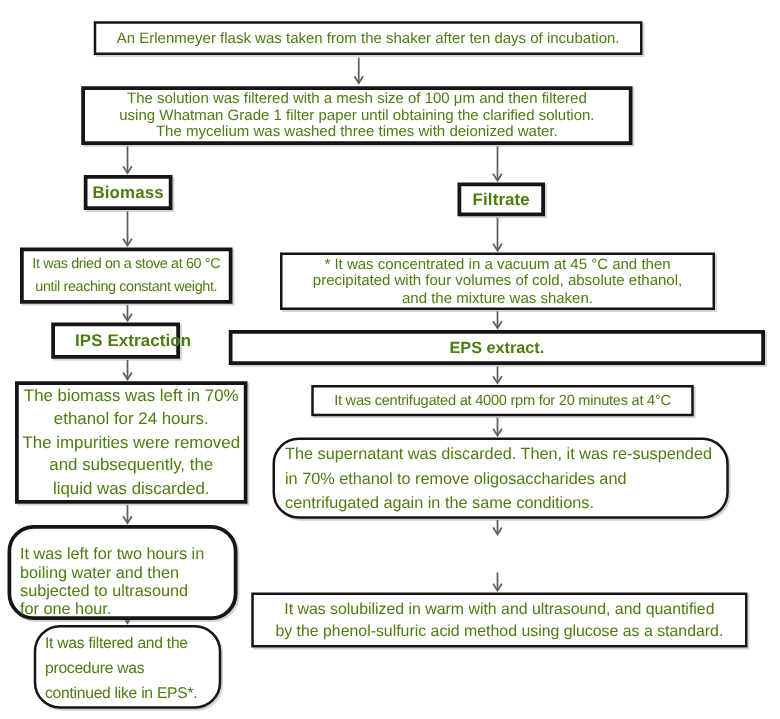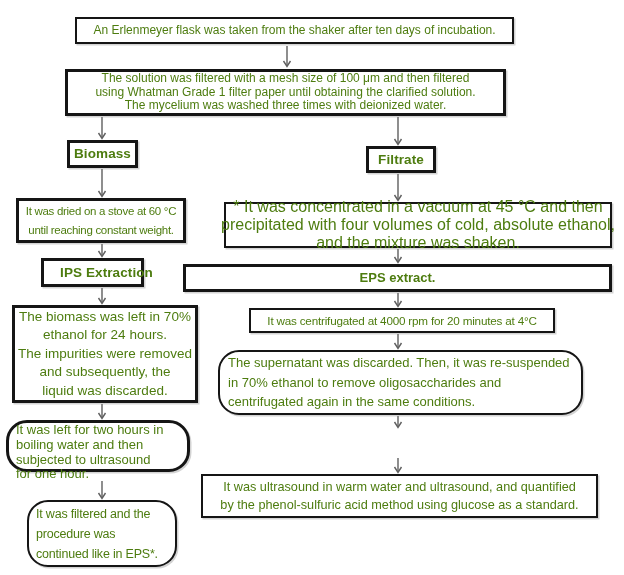"* It was concentrated in" #box-concentrated { font-size: 16px -> 12px; width: 388px -> 348px }
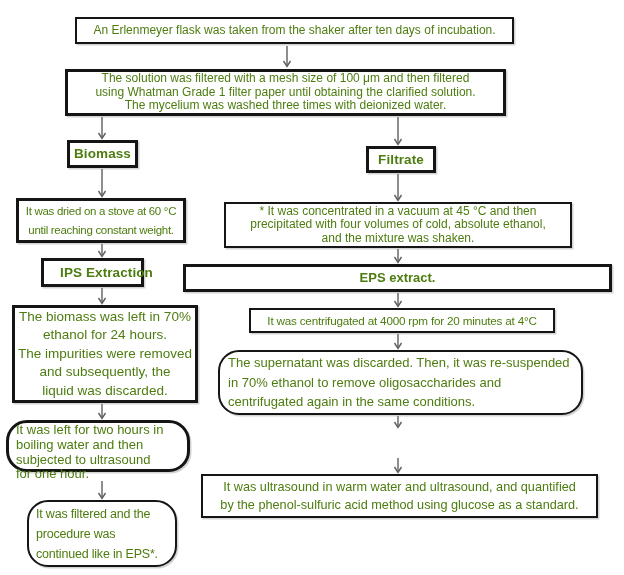"It was left for two" #box-boiling { height: 52px -> 76px; padding-top: 0 -> 13px }
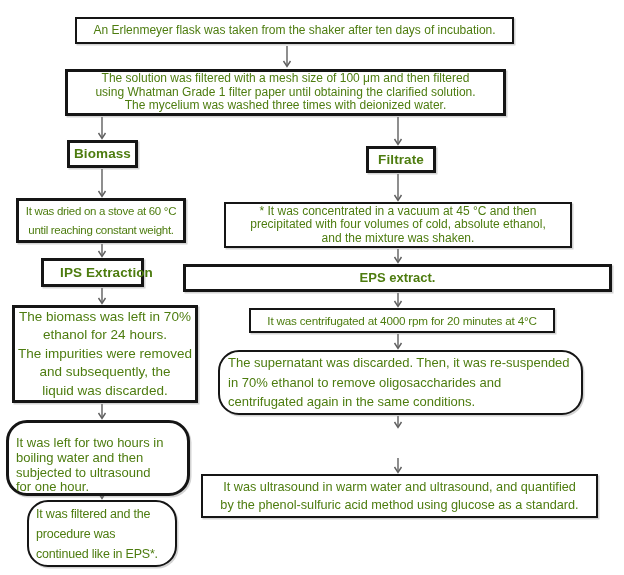"It was ultrasound in warm" div.fbox { text: ultrasound in warm water -> solubilized in warm with }
